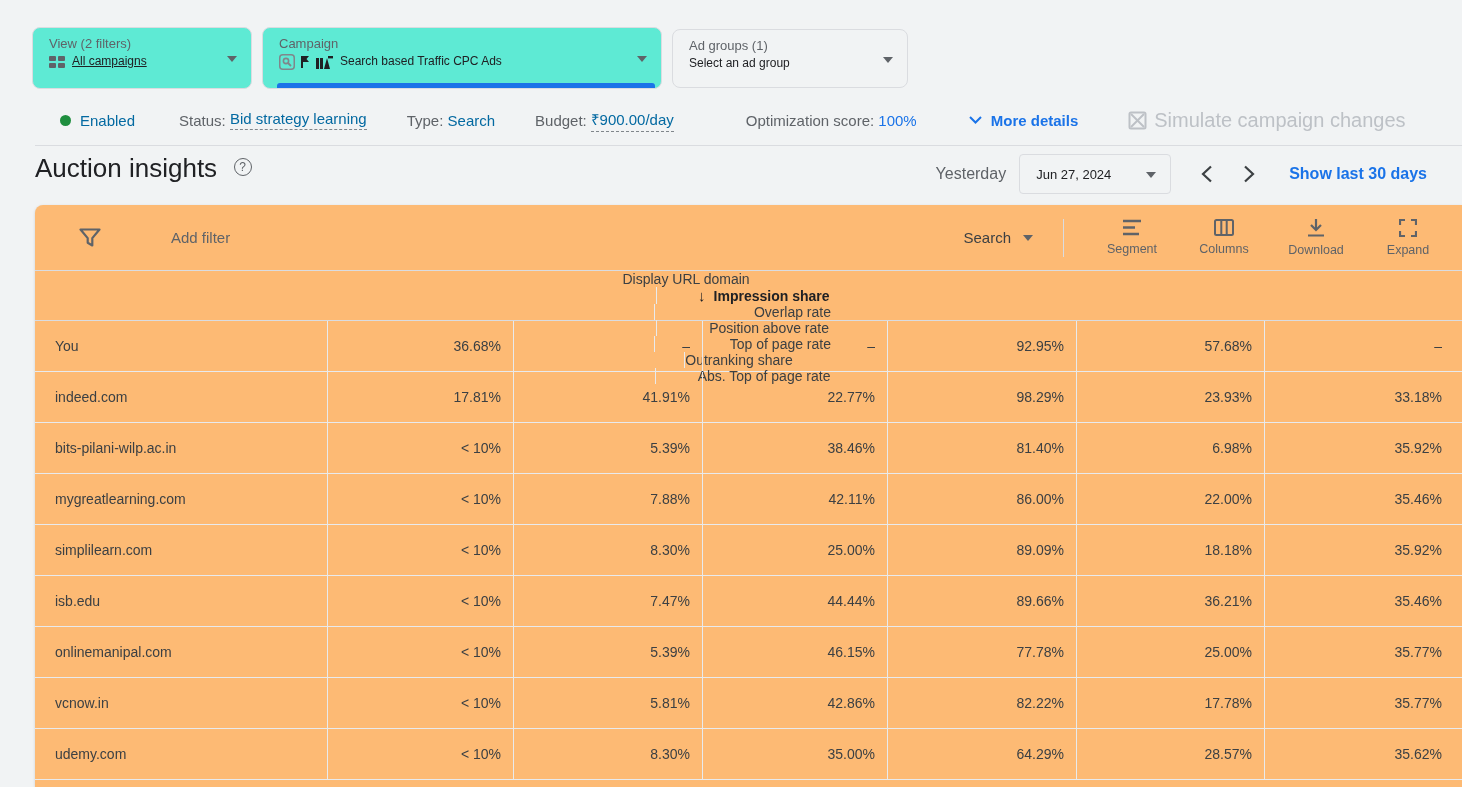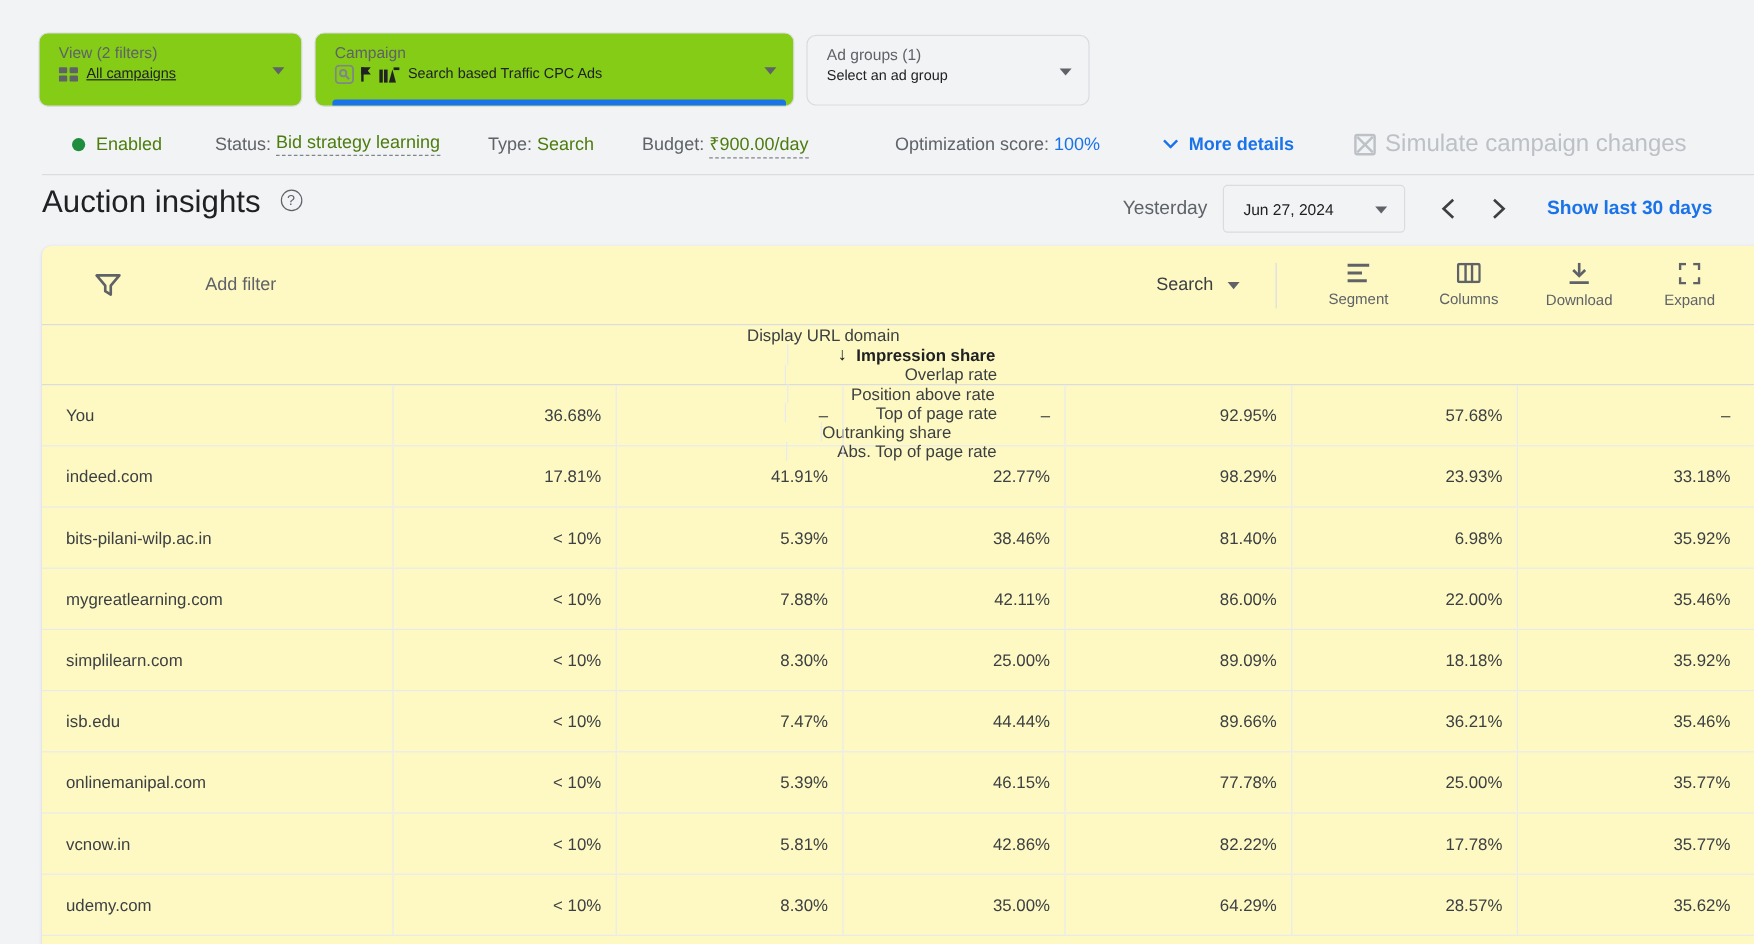"View (2 filters)" .selbox { background: #84cc16 -> #5eead4 }
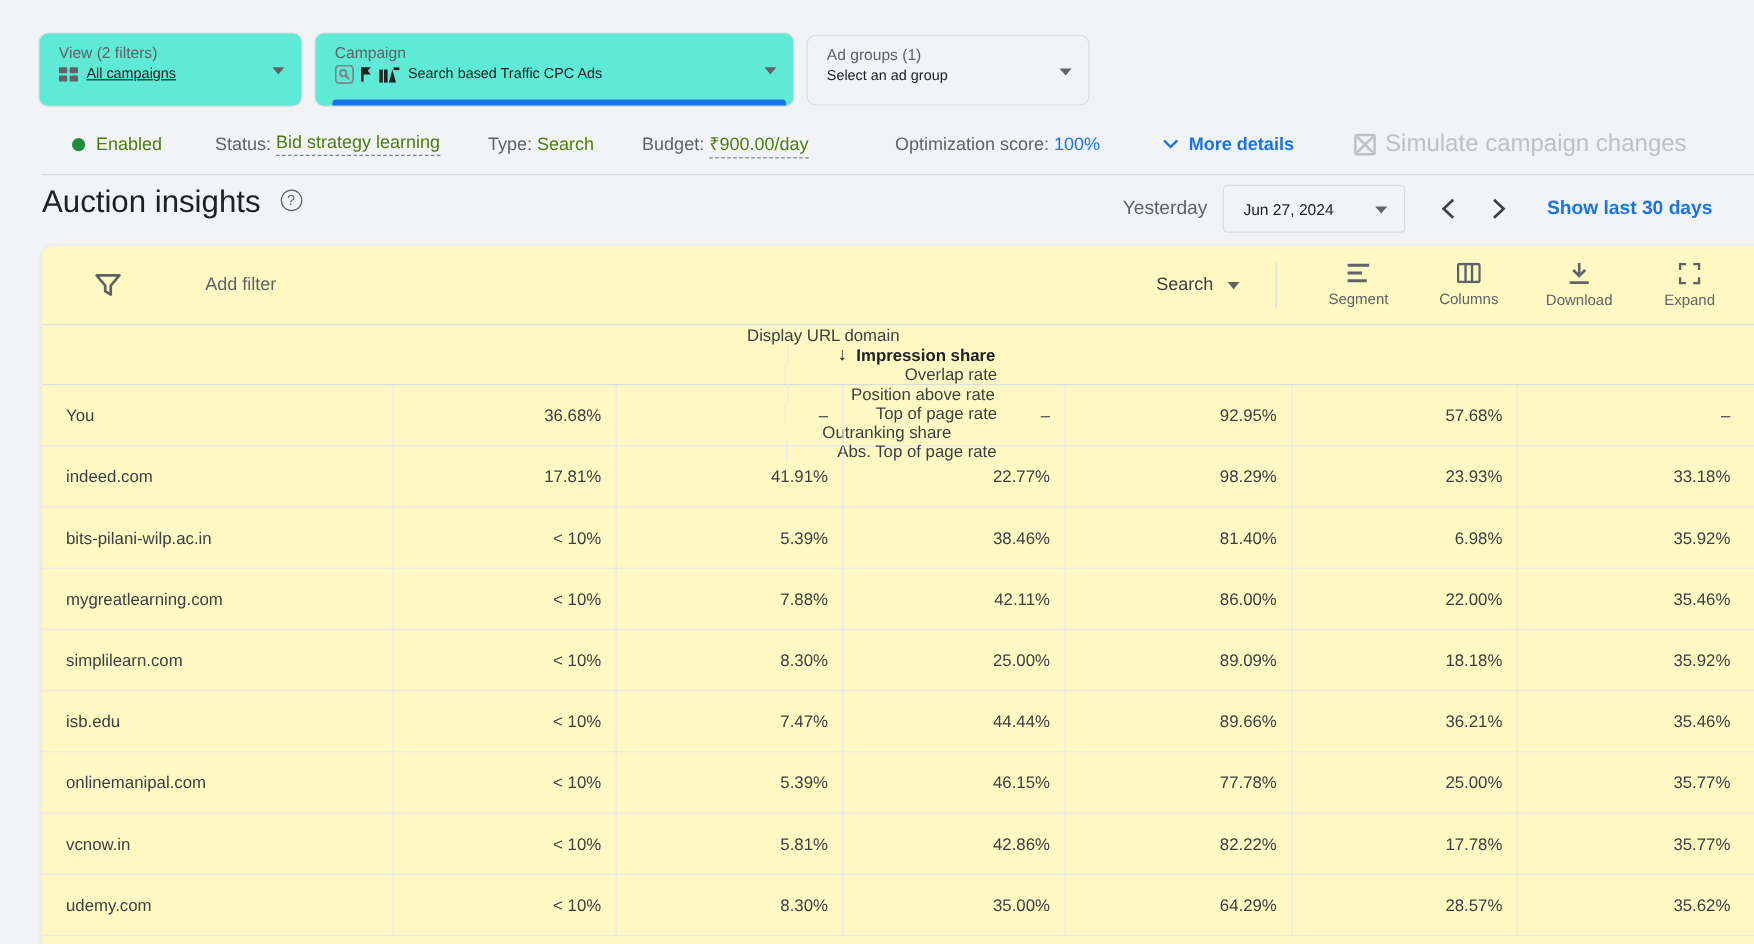"Enabled" .dark { color: #4d7c0f -> #0369a1 }
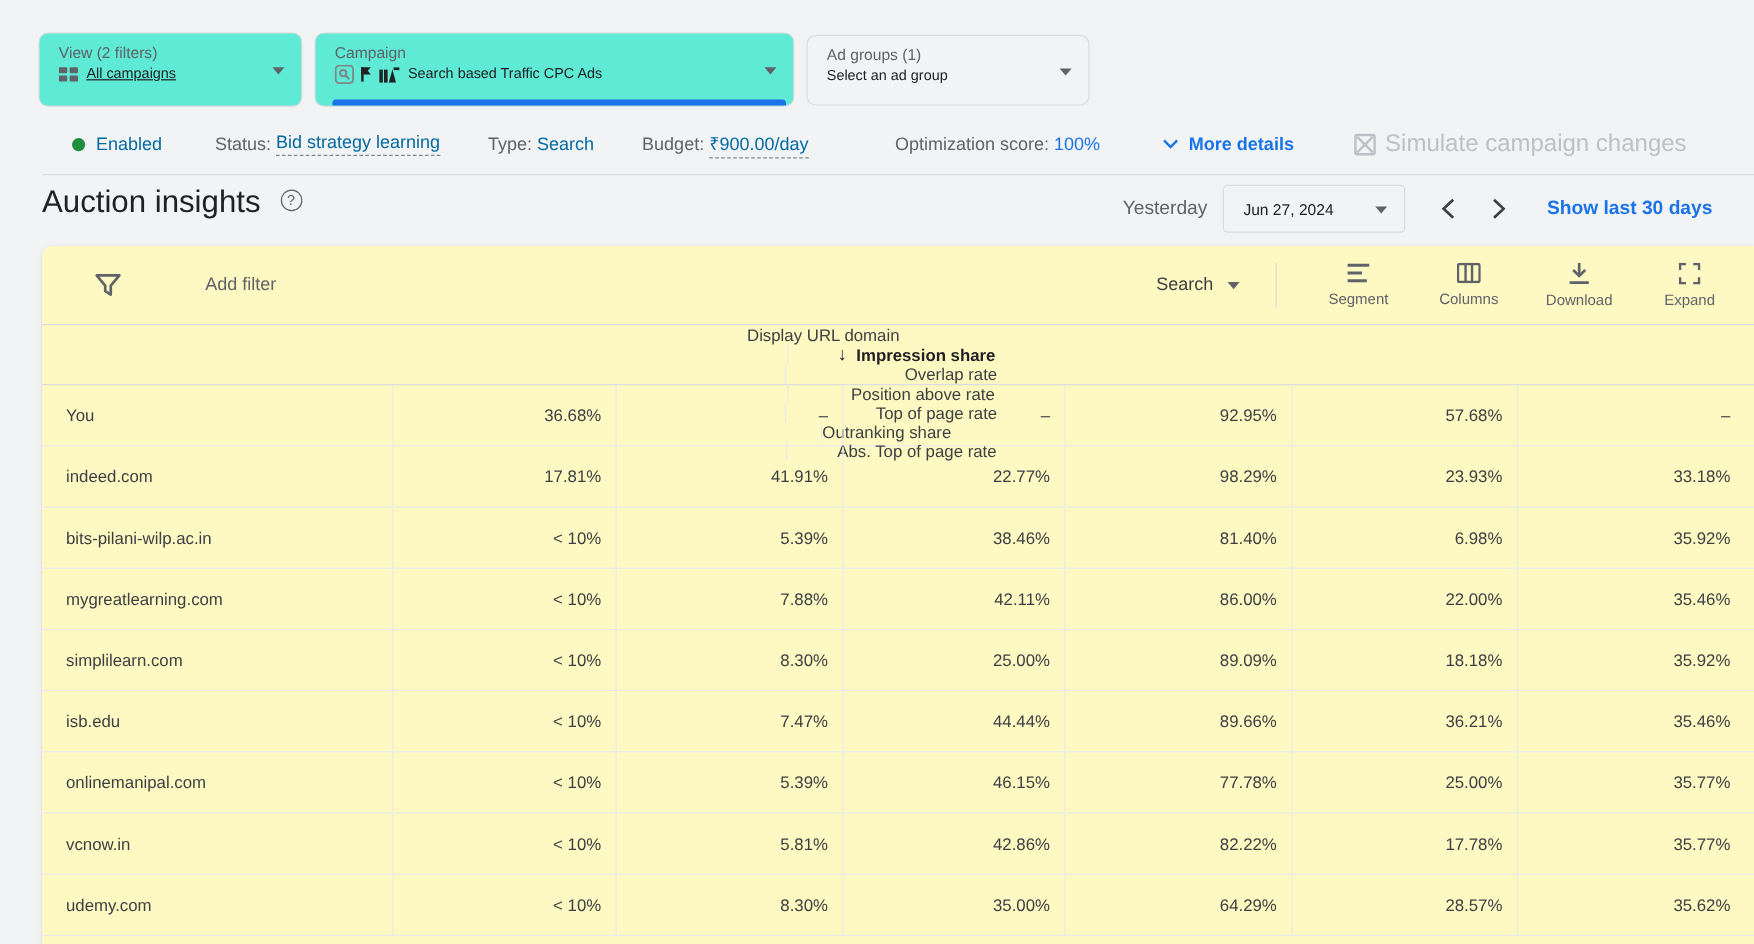"Add filter" .card { background: #fef9c3 -> #fdba74 }
